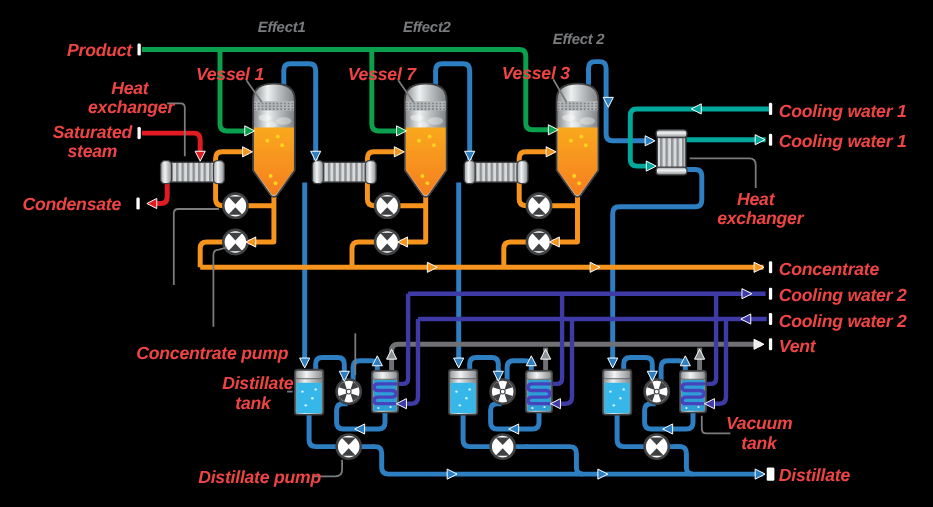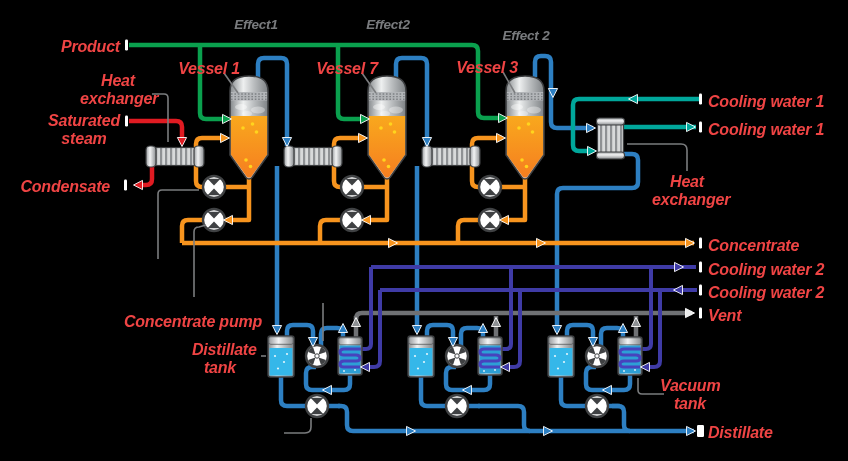"Distillate tank" div.lbl { left: 192px -> 202px }
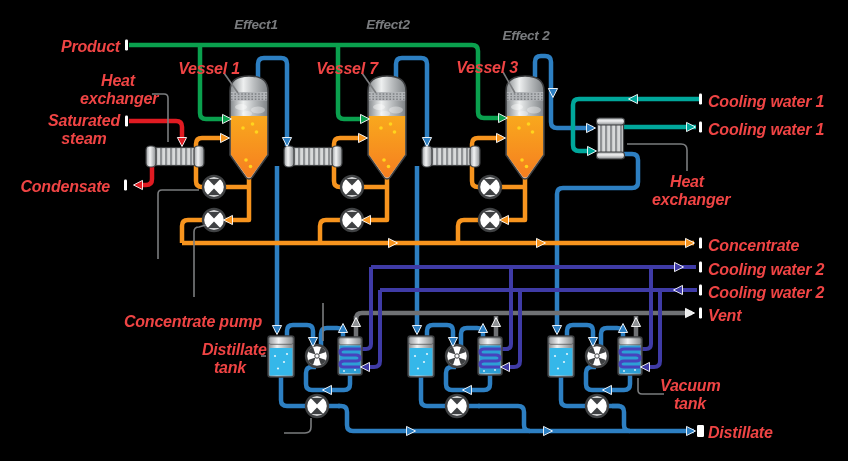"Distillate pump" div.lbl { html: none -> <div>Distillate pump</div> }
